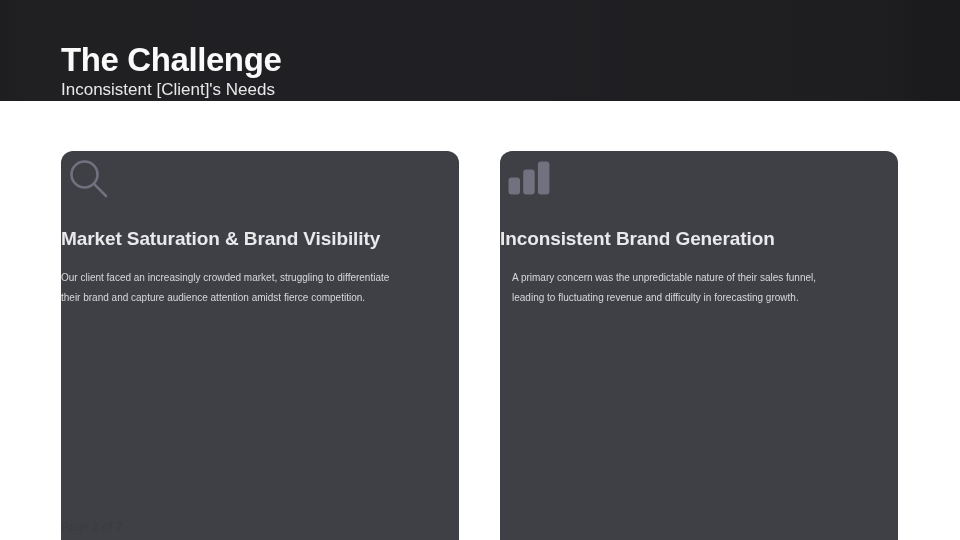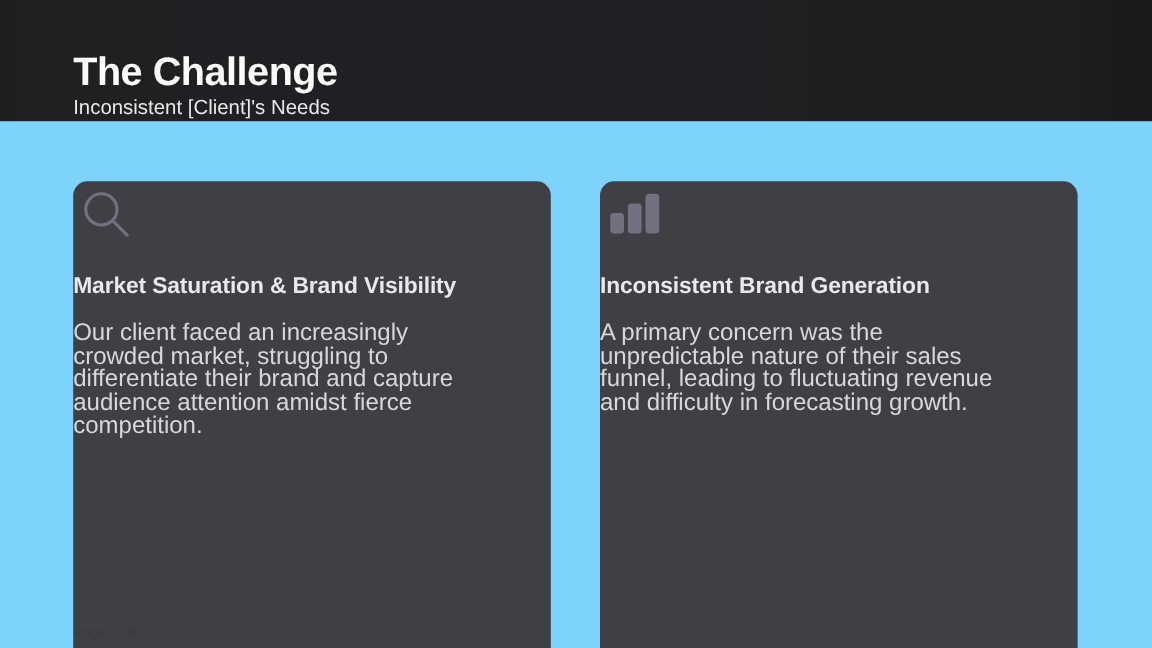"The Challenge" #slide { background: #7dd3fc -> #ffffff }
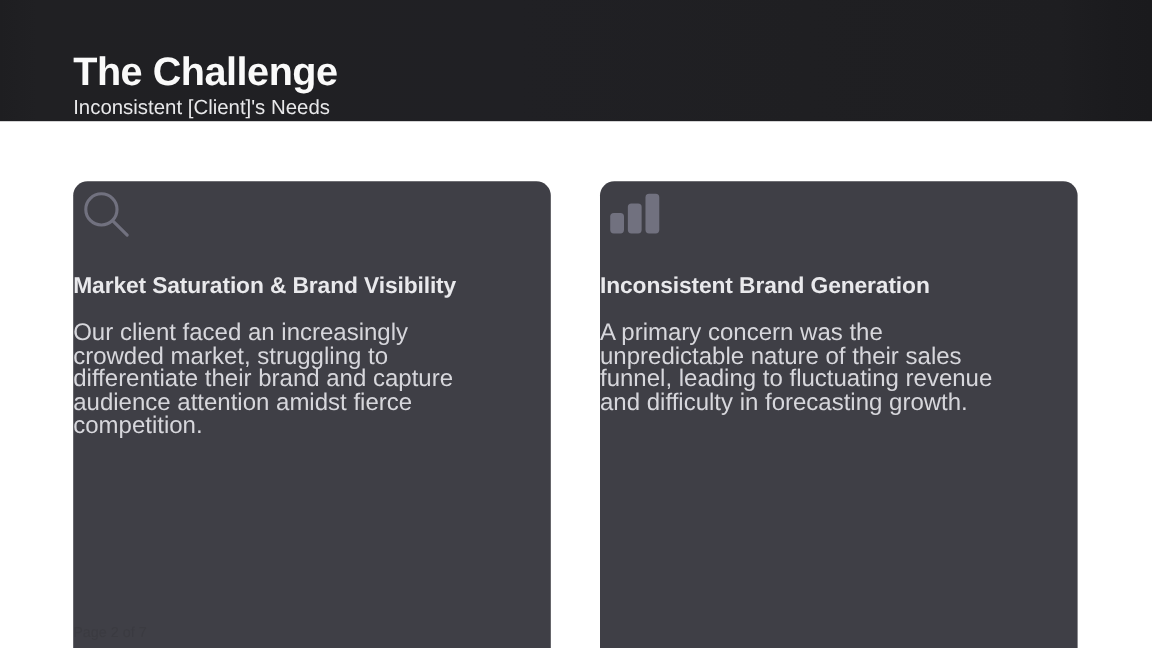"Our client faced an increasingly" .card-body { font-size: 20px -> 10px }
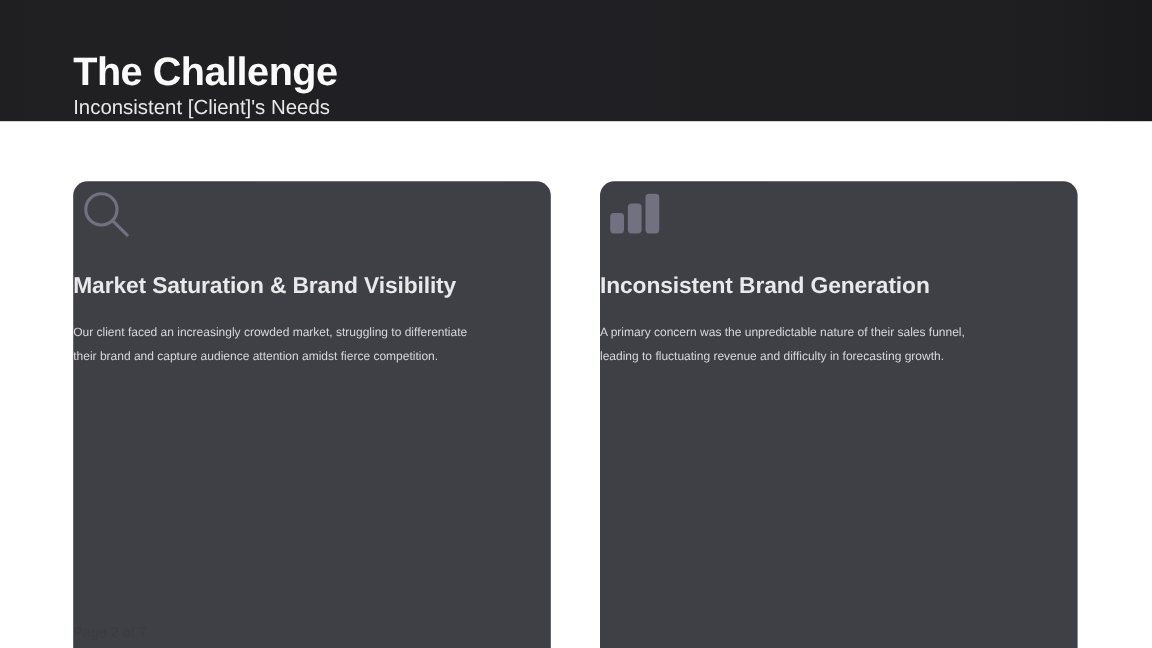"A primary concern was the" .card-body.tight { margin-left: none -> 12px }
